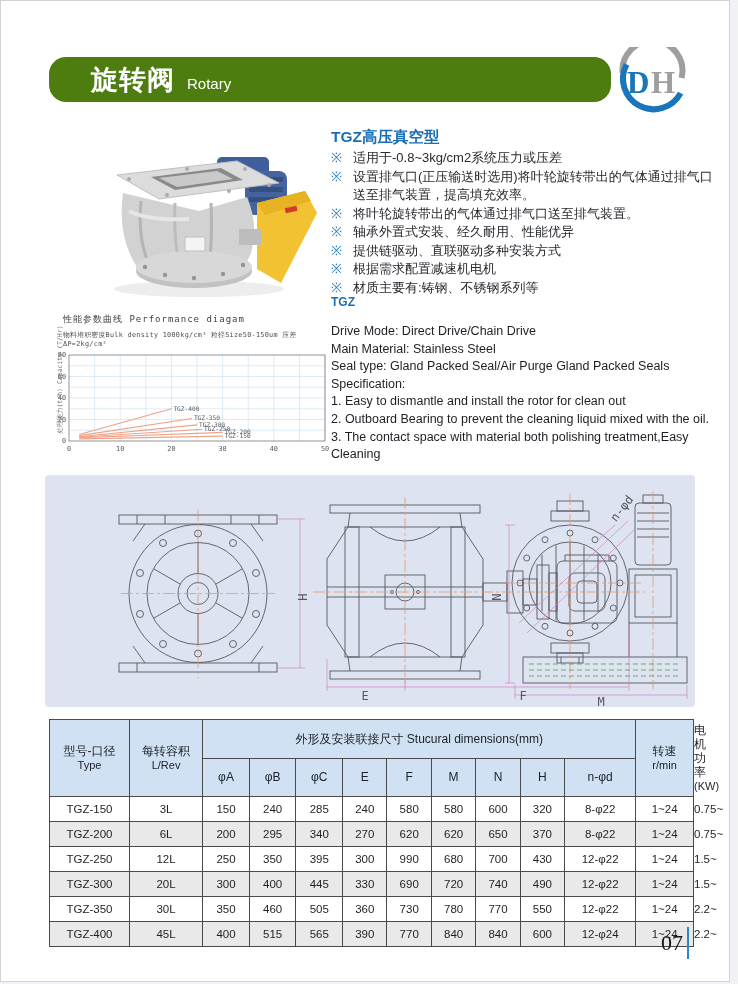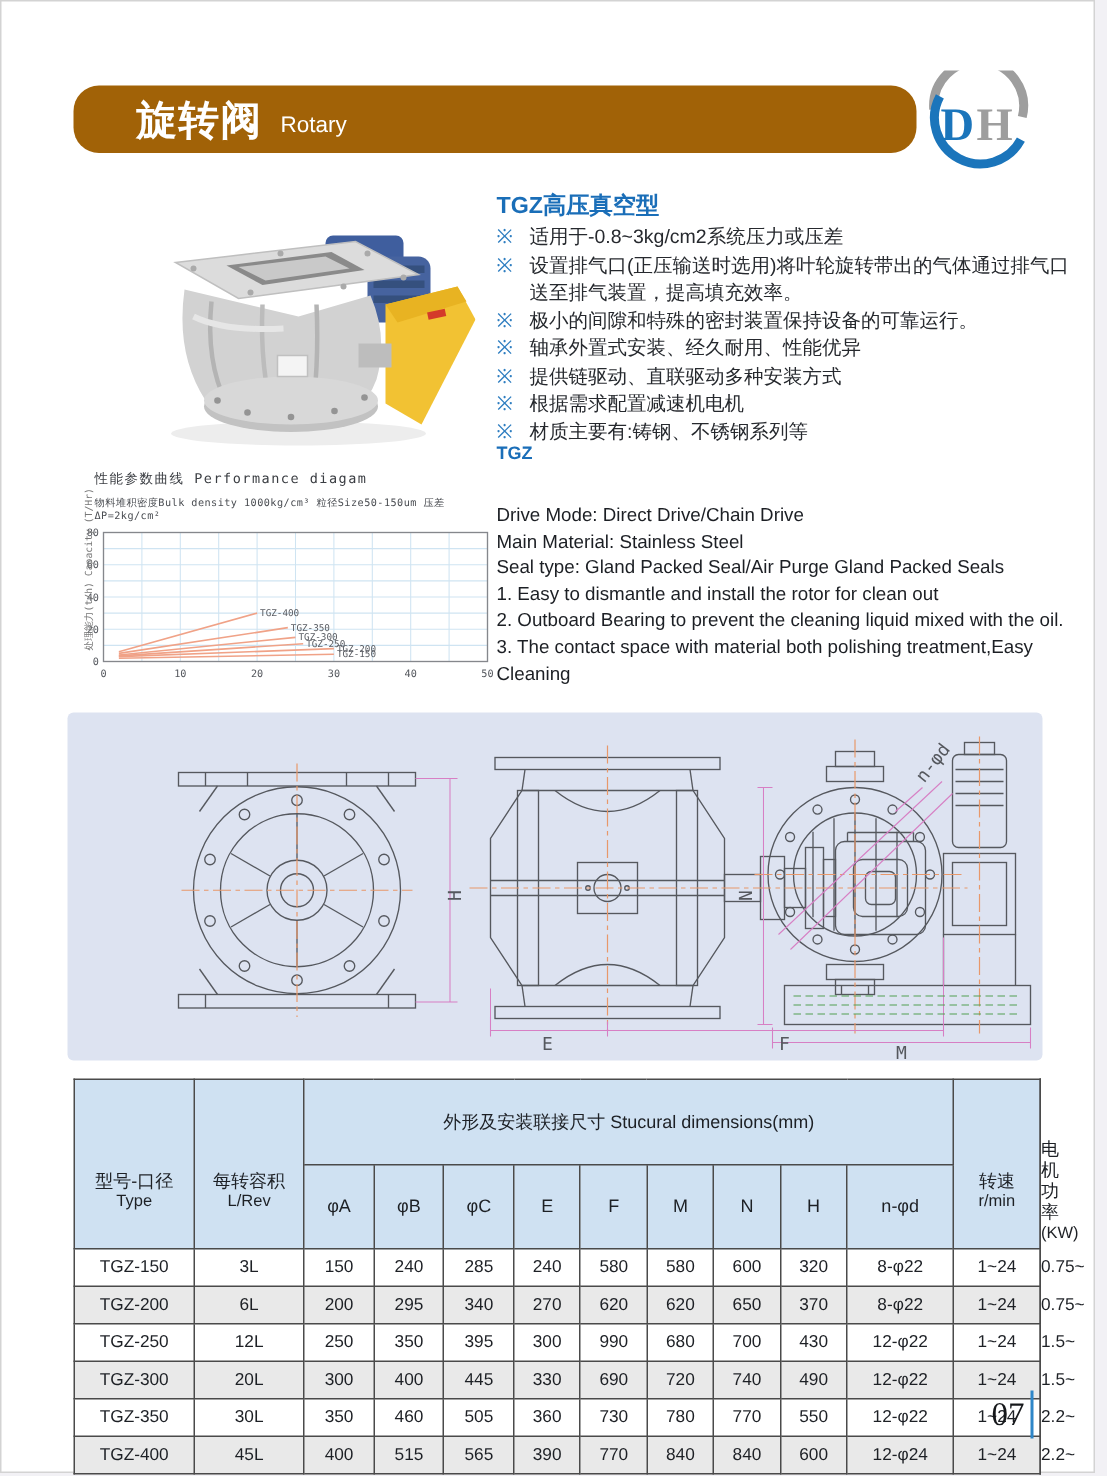"旋转阀" .header-bar { background: #a16207 -> #4d7c0f }
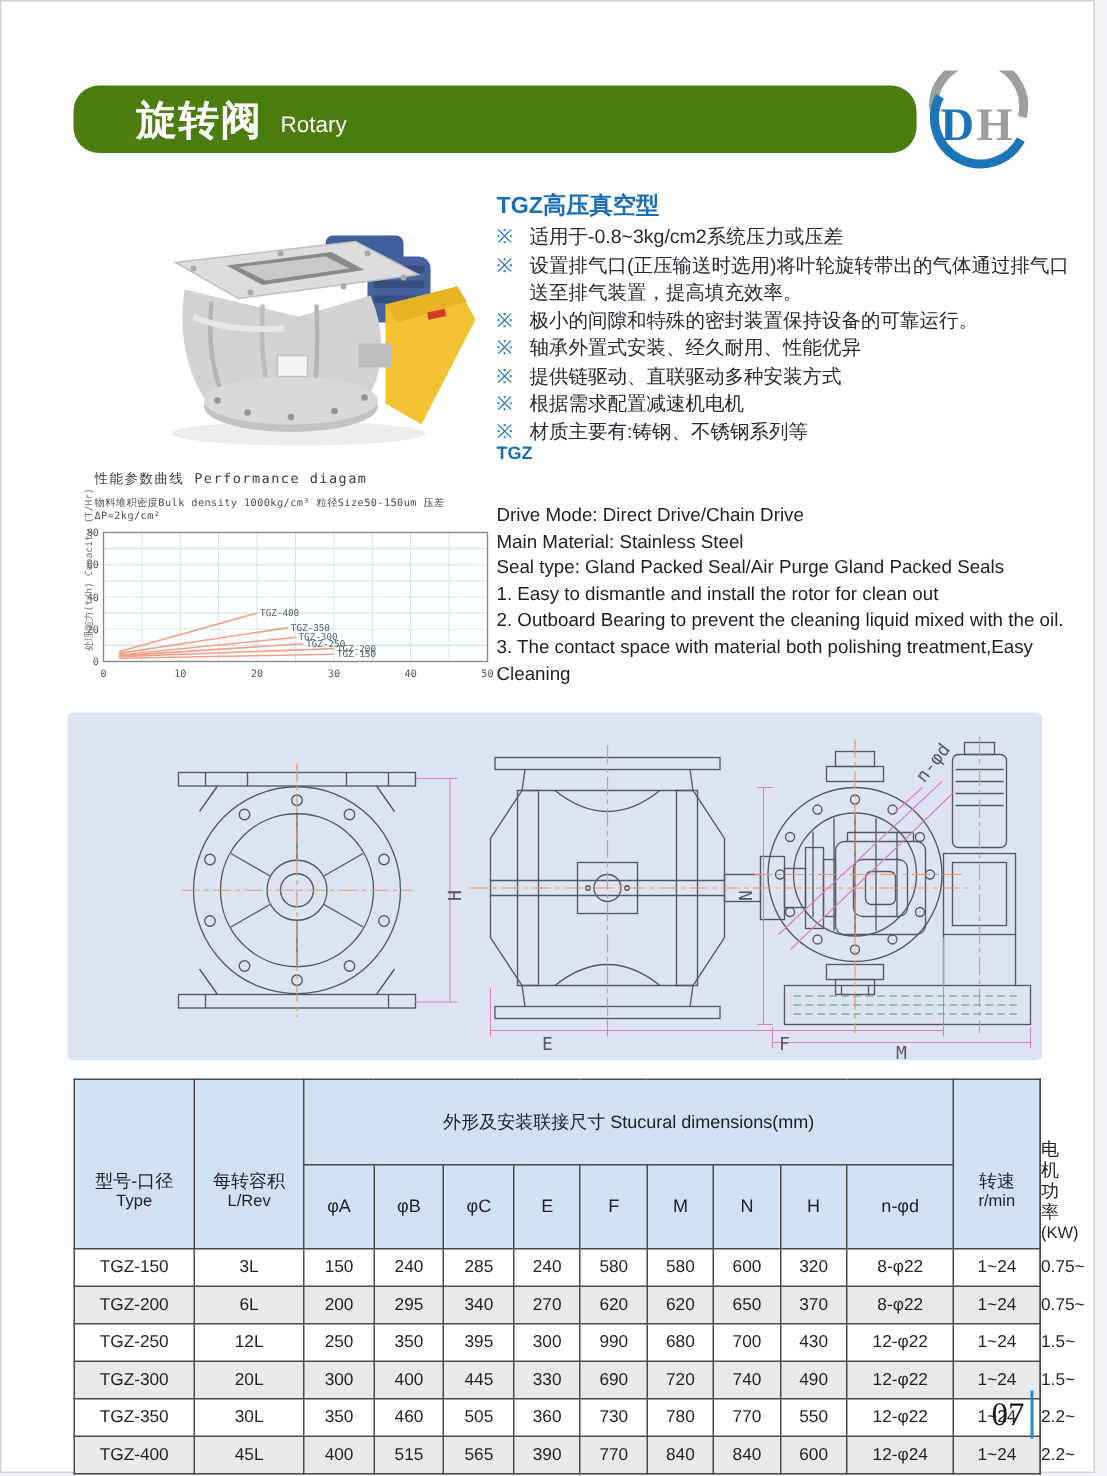"极小的间隙和特殊的密封装置保持设备的可靠运行。" span.bullet-text { text: 极小的间隙和特殊的密封装置保持设备的可靠运行 -> 将叶轮旋转带出的气体通过排气口送至排气装置 }
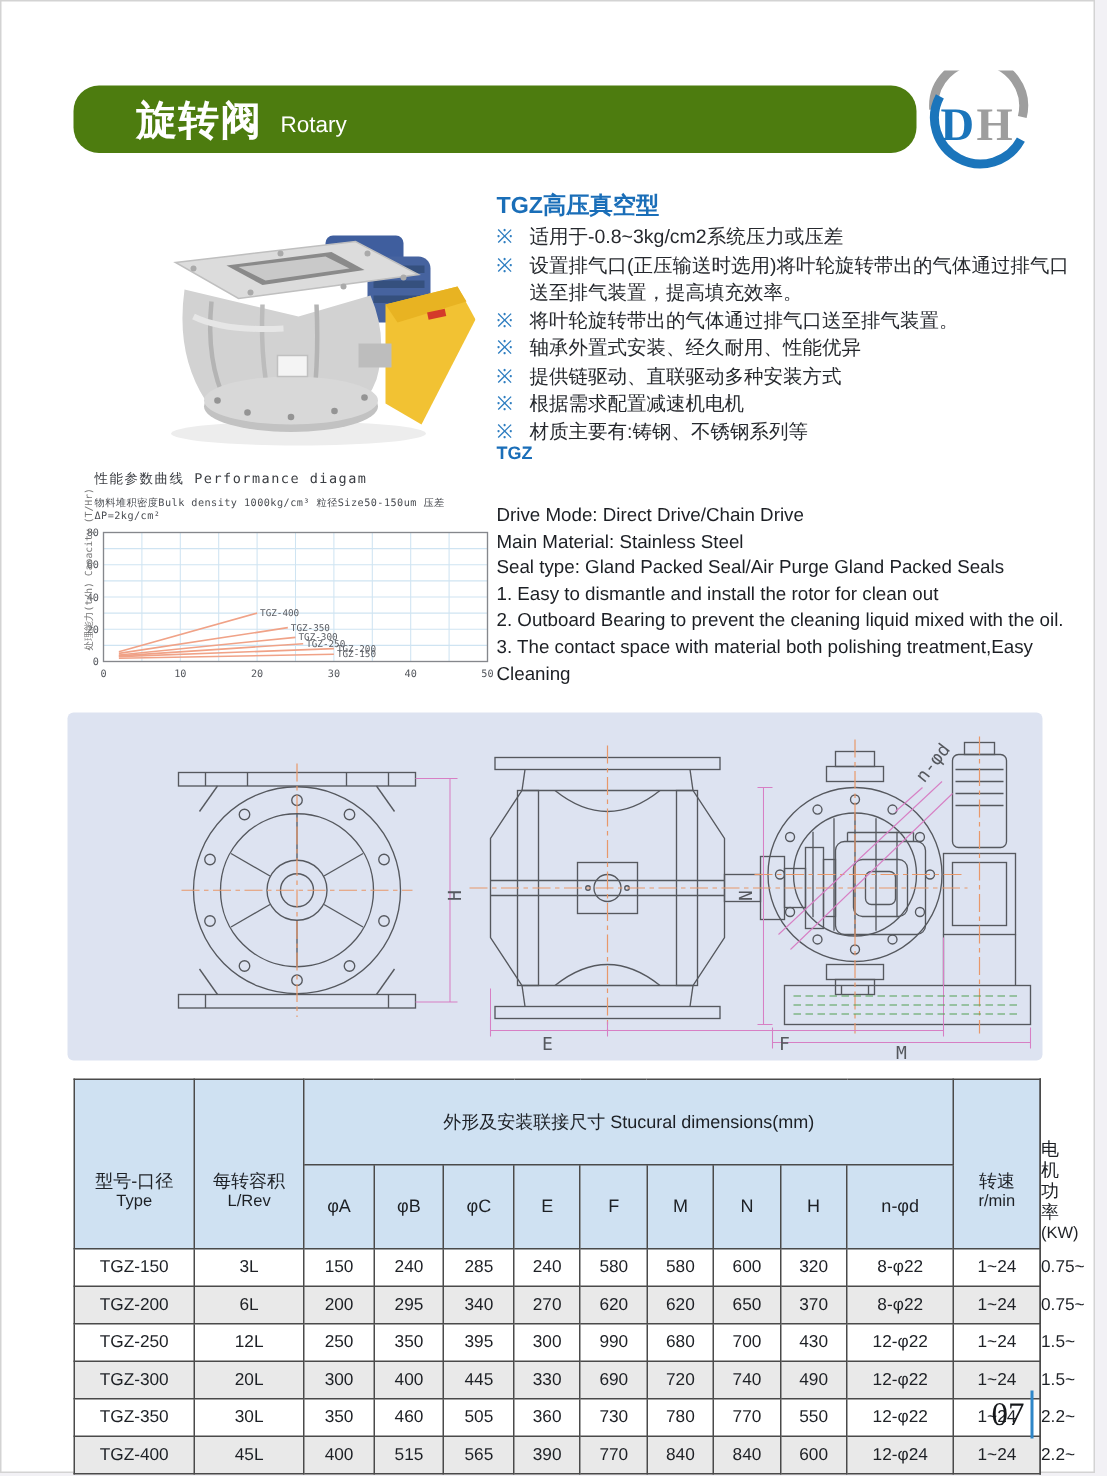"Drive Mode: Direct Drive/Chain Drive" .info-lines { top: 334px -> 322px }
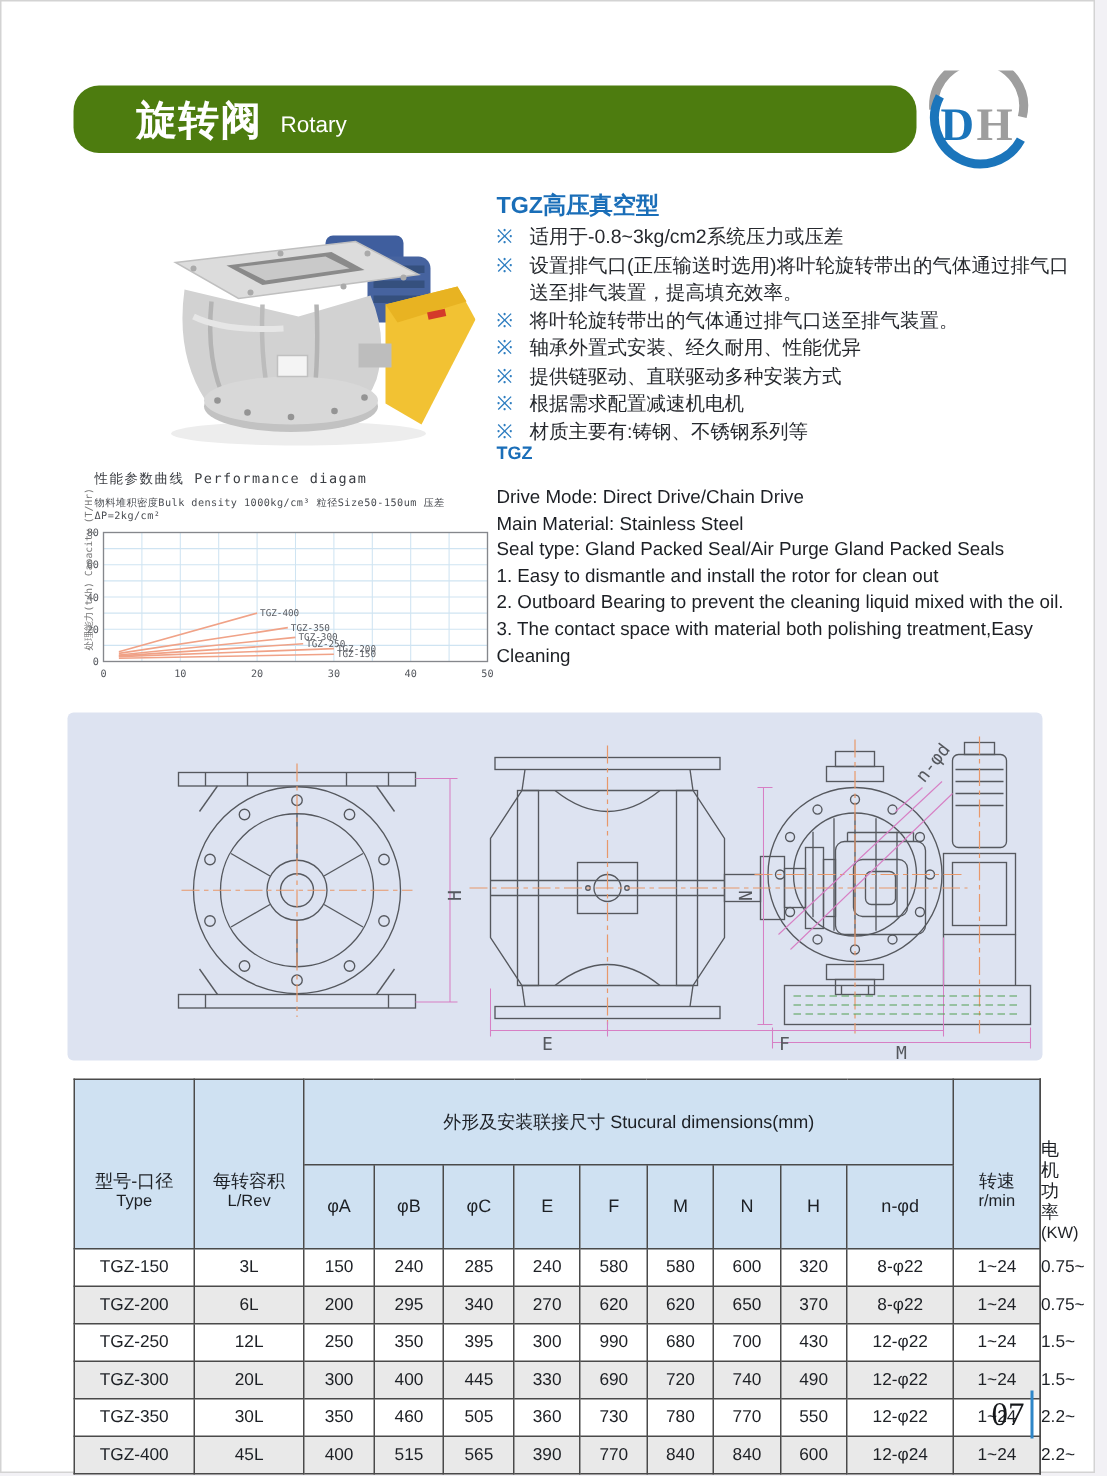"Specification:" div.info-line { html: none -> <div>Specification:</div> }
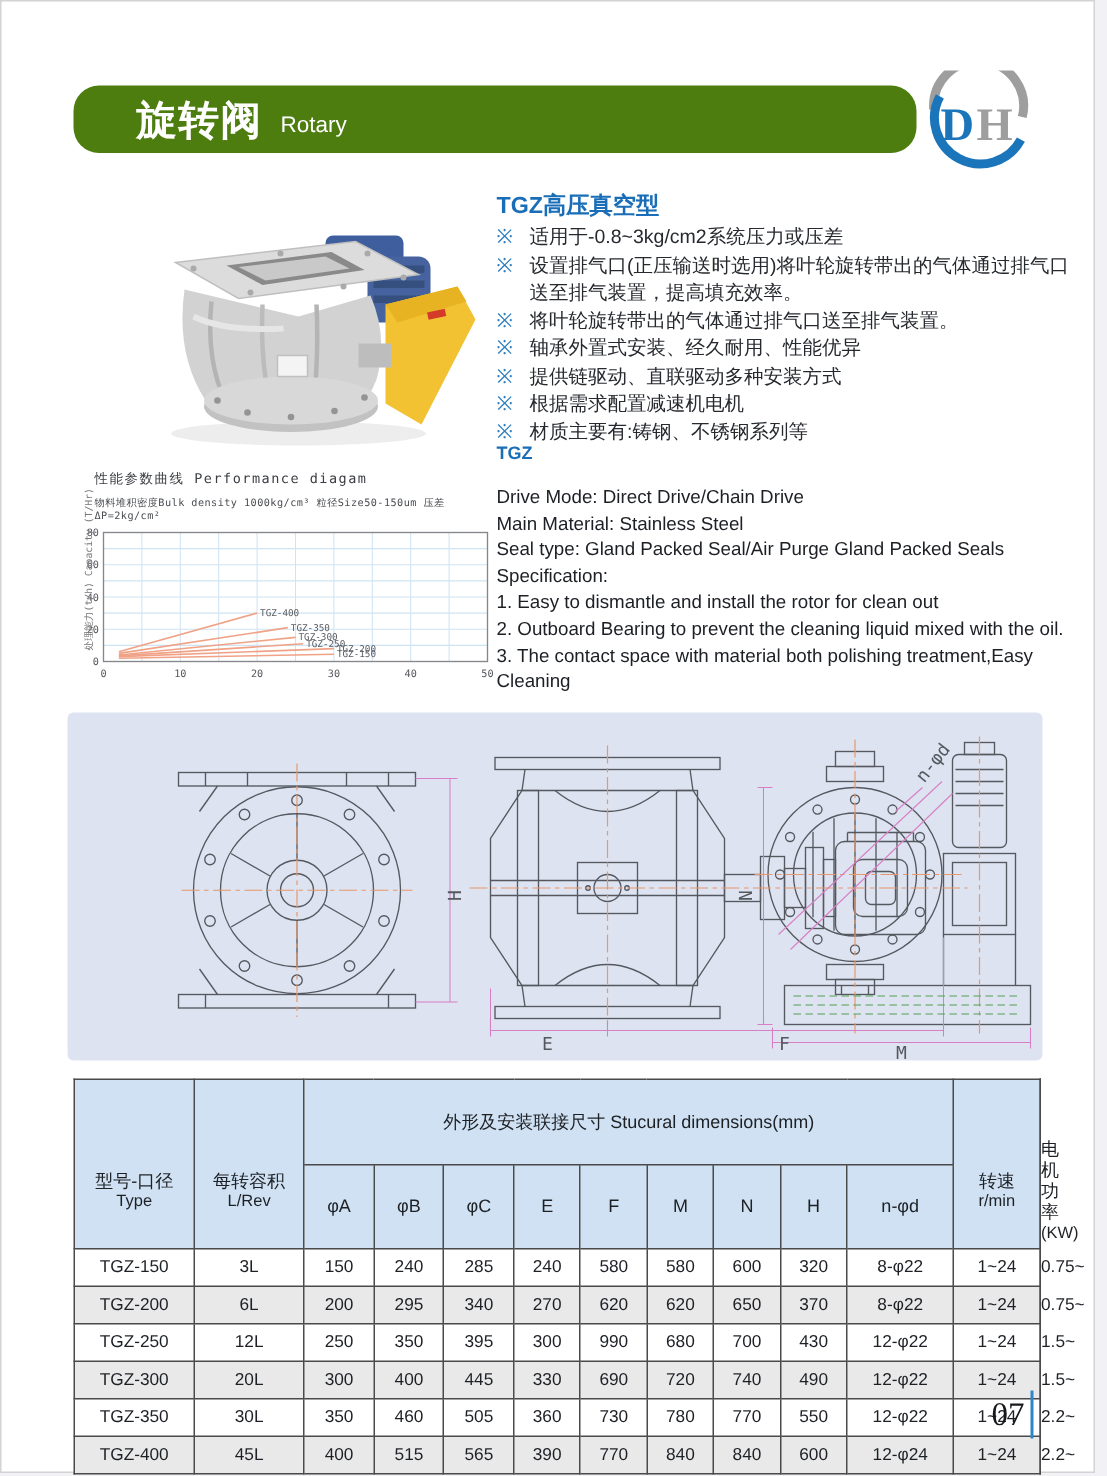"型号-口径" .spec-table thead .zh { margin-top: 36px -> none }
